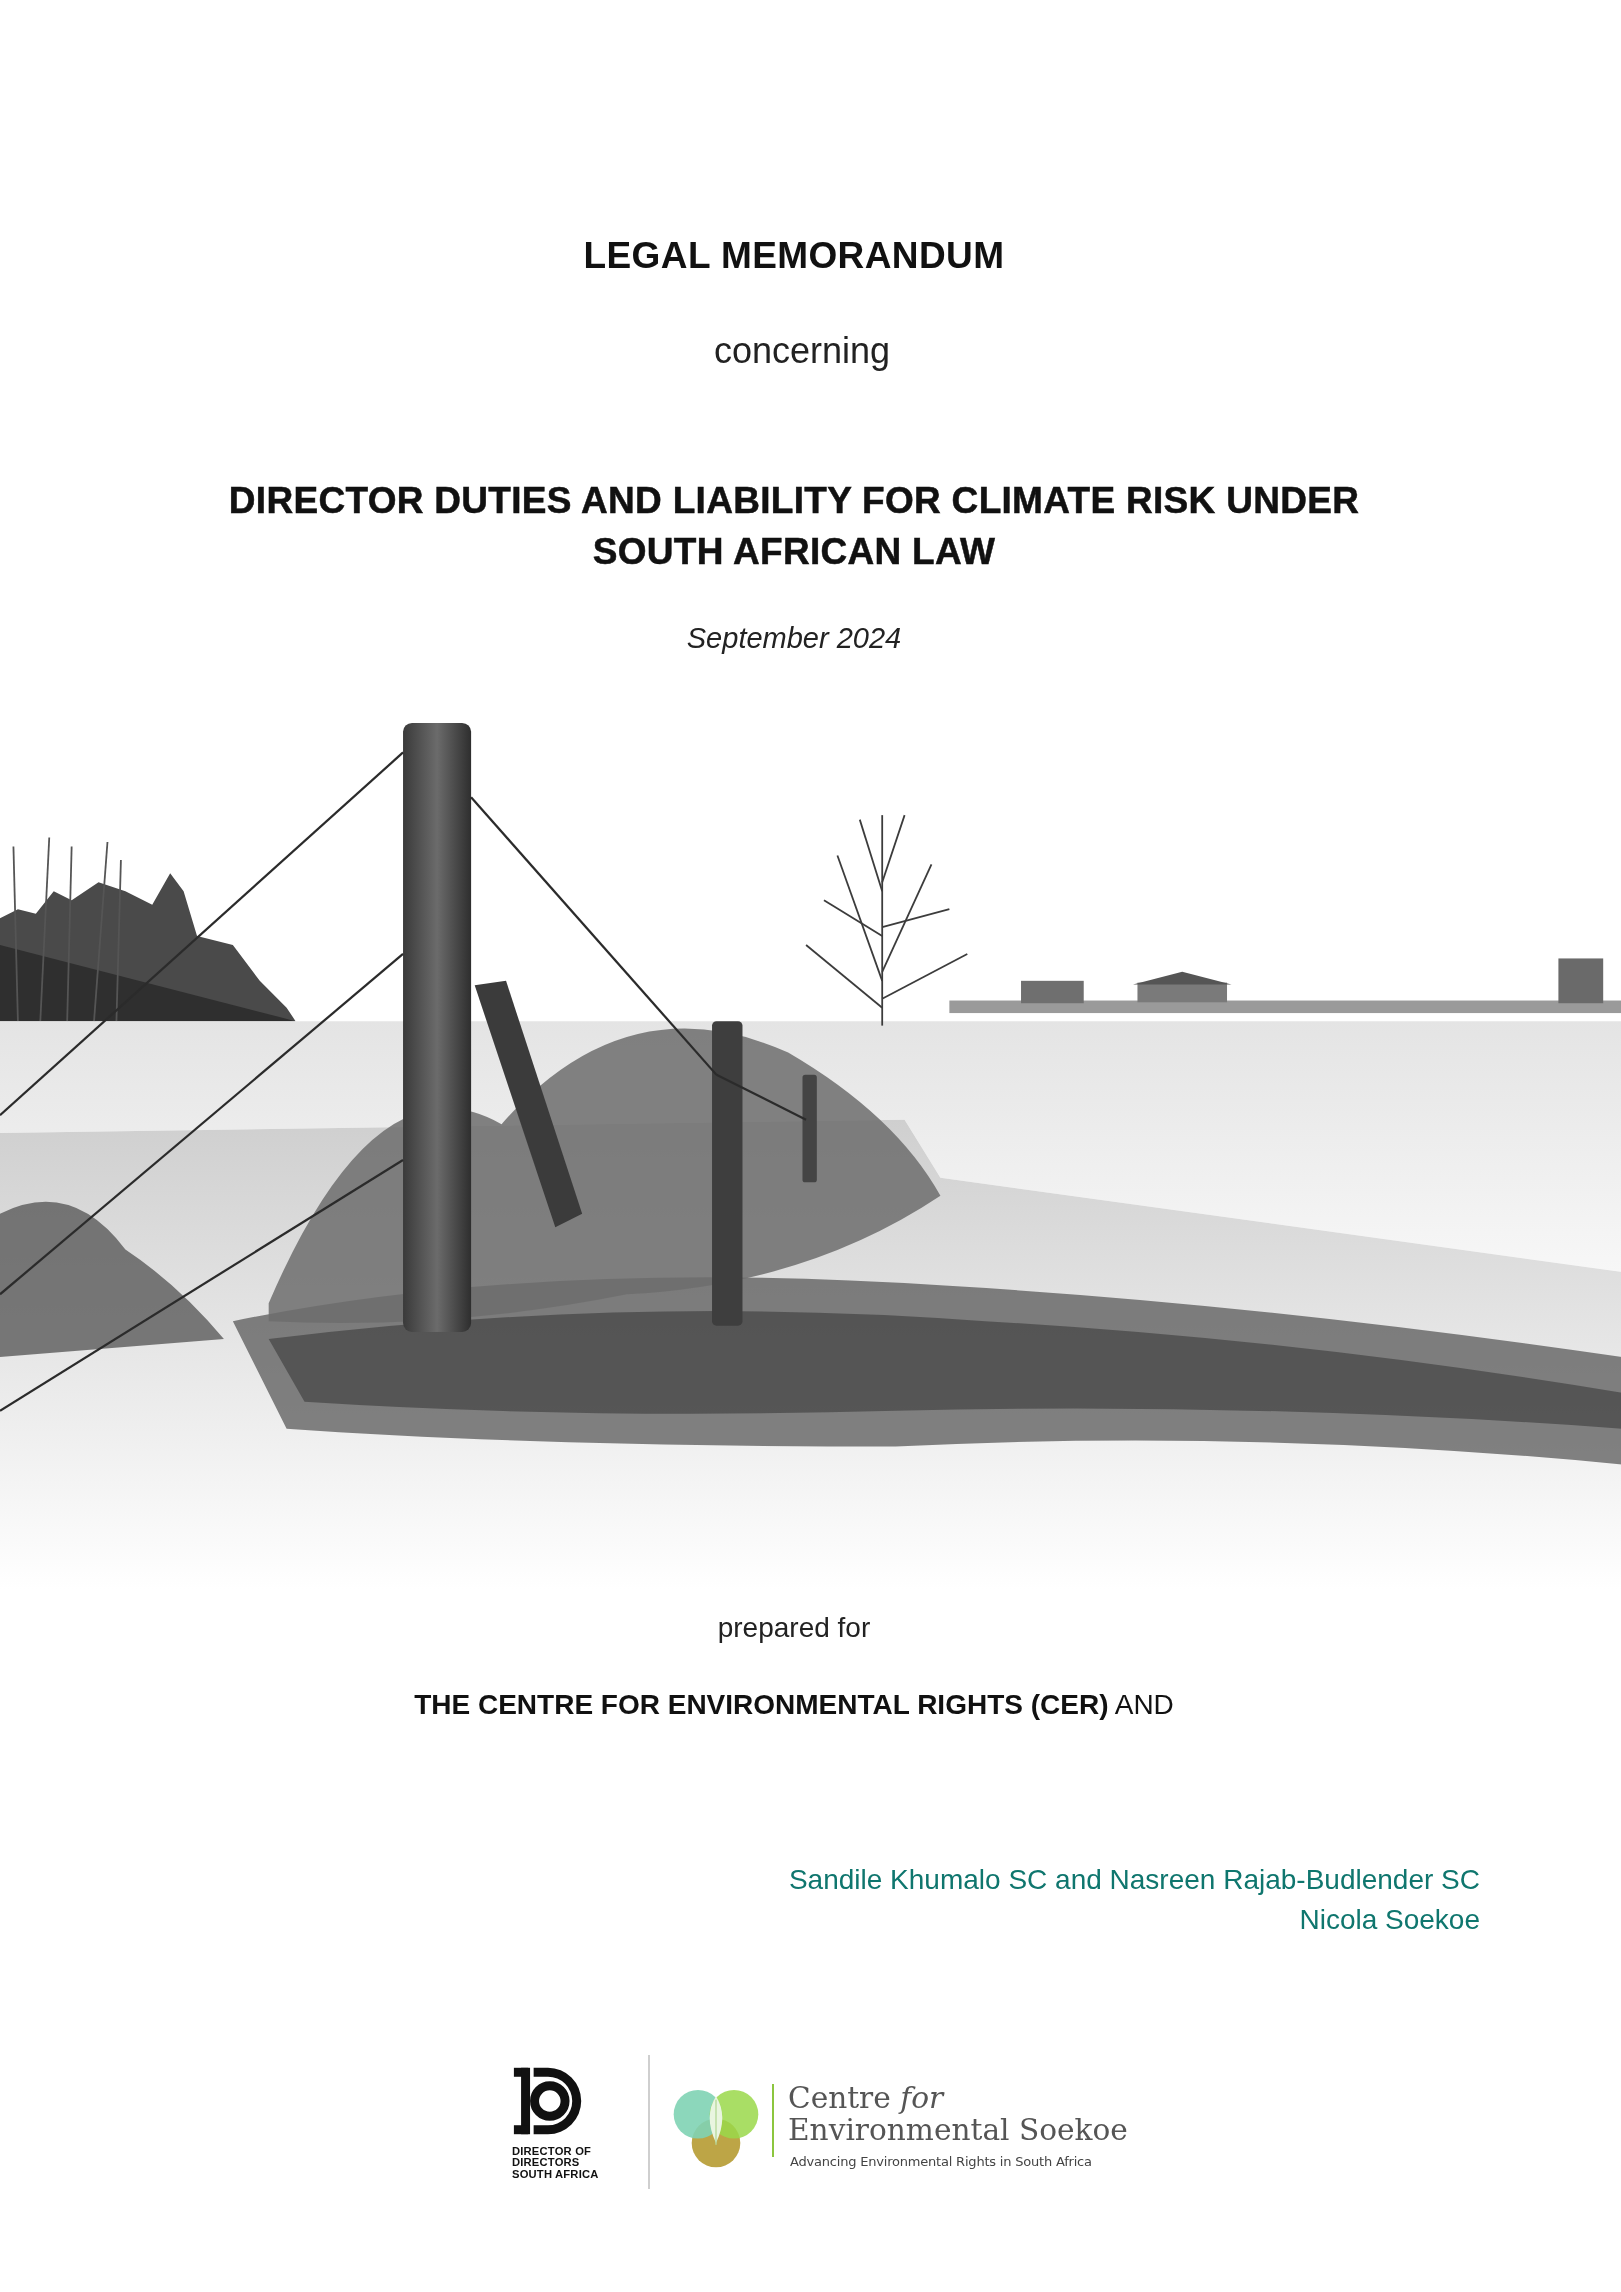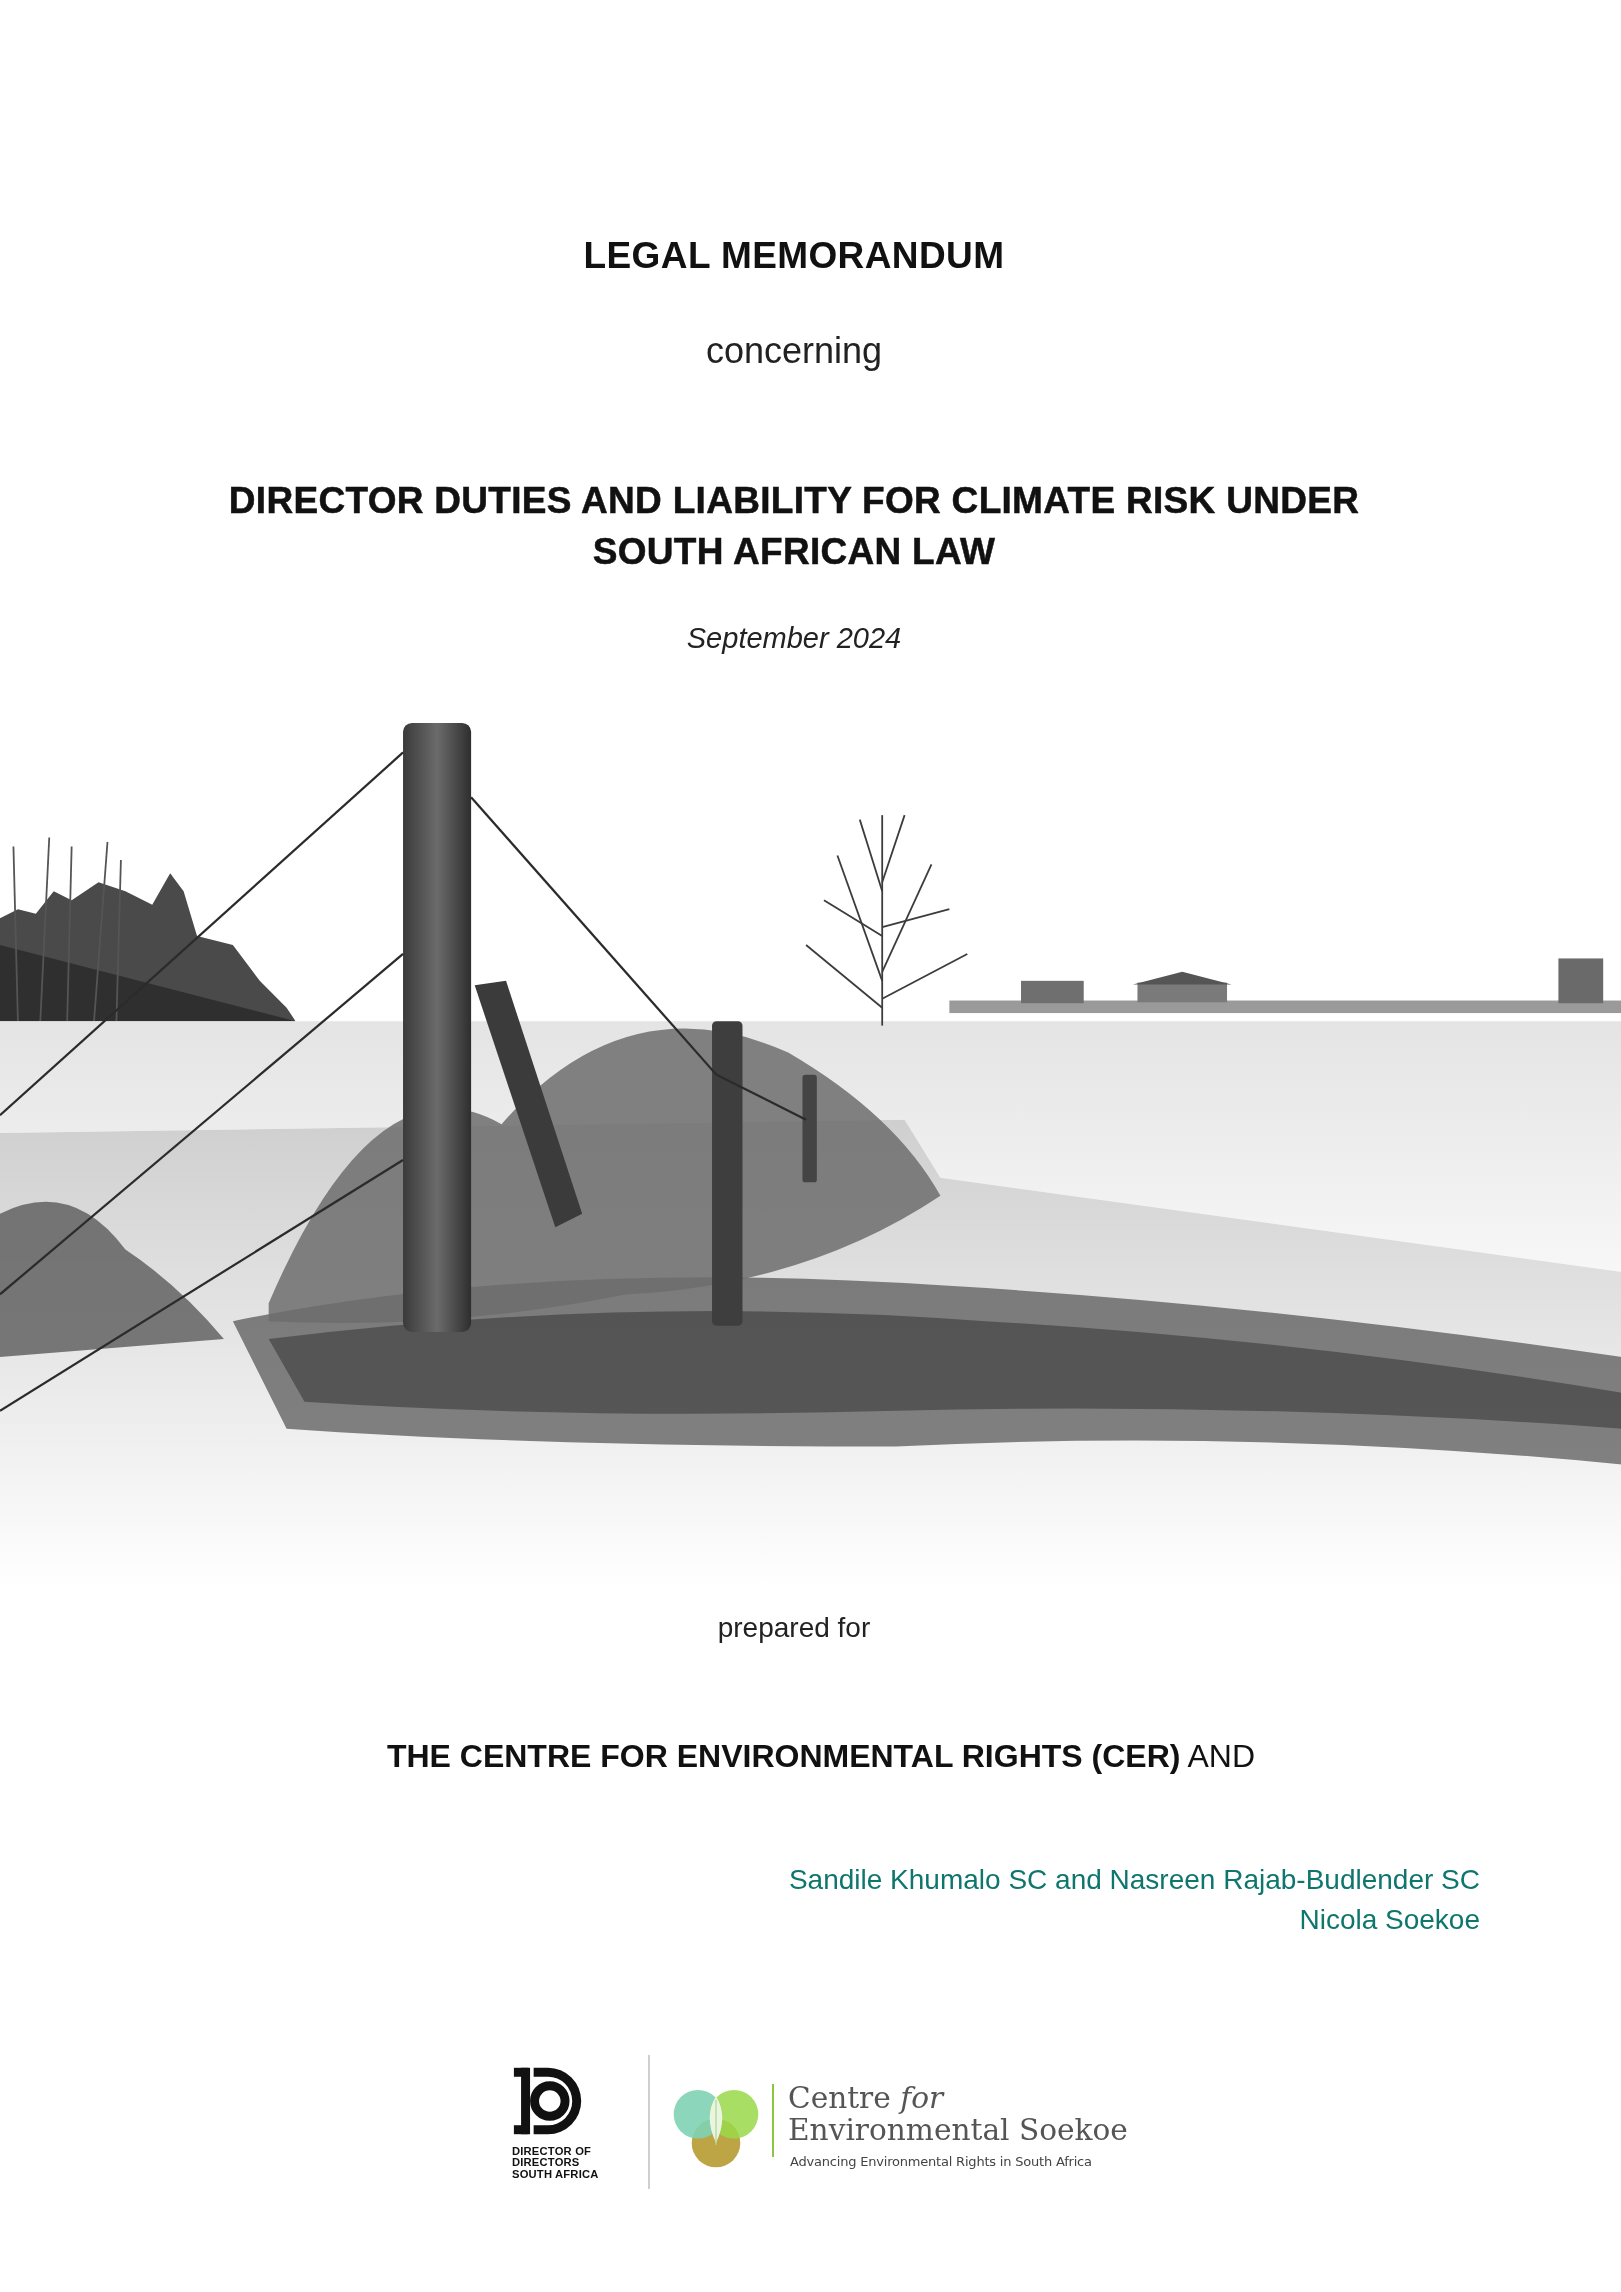"concerning" .concerning { padding-left: none -> 8px }
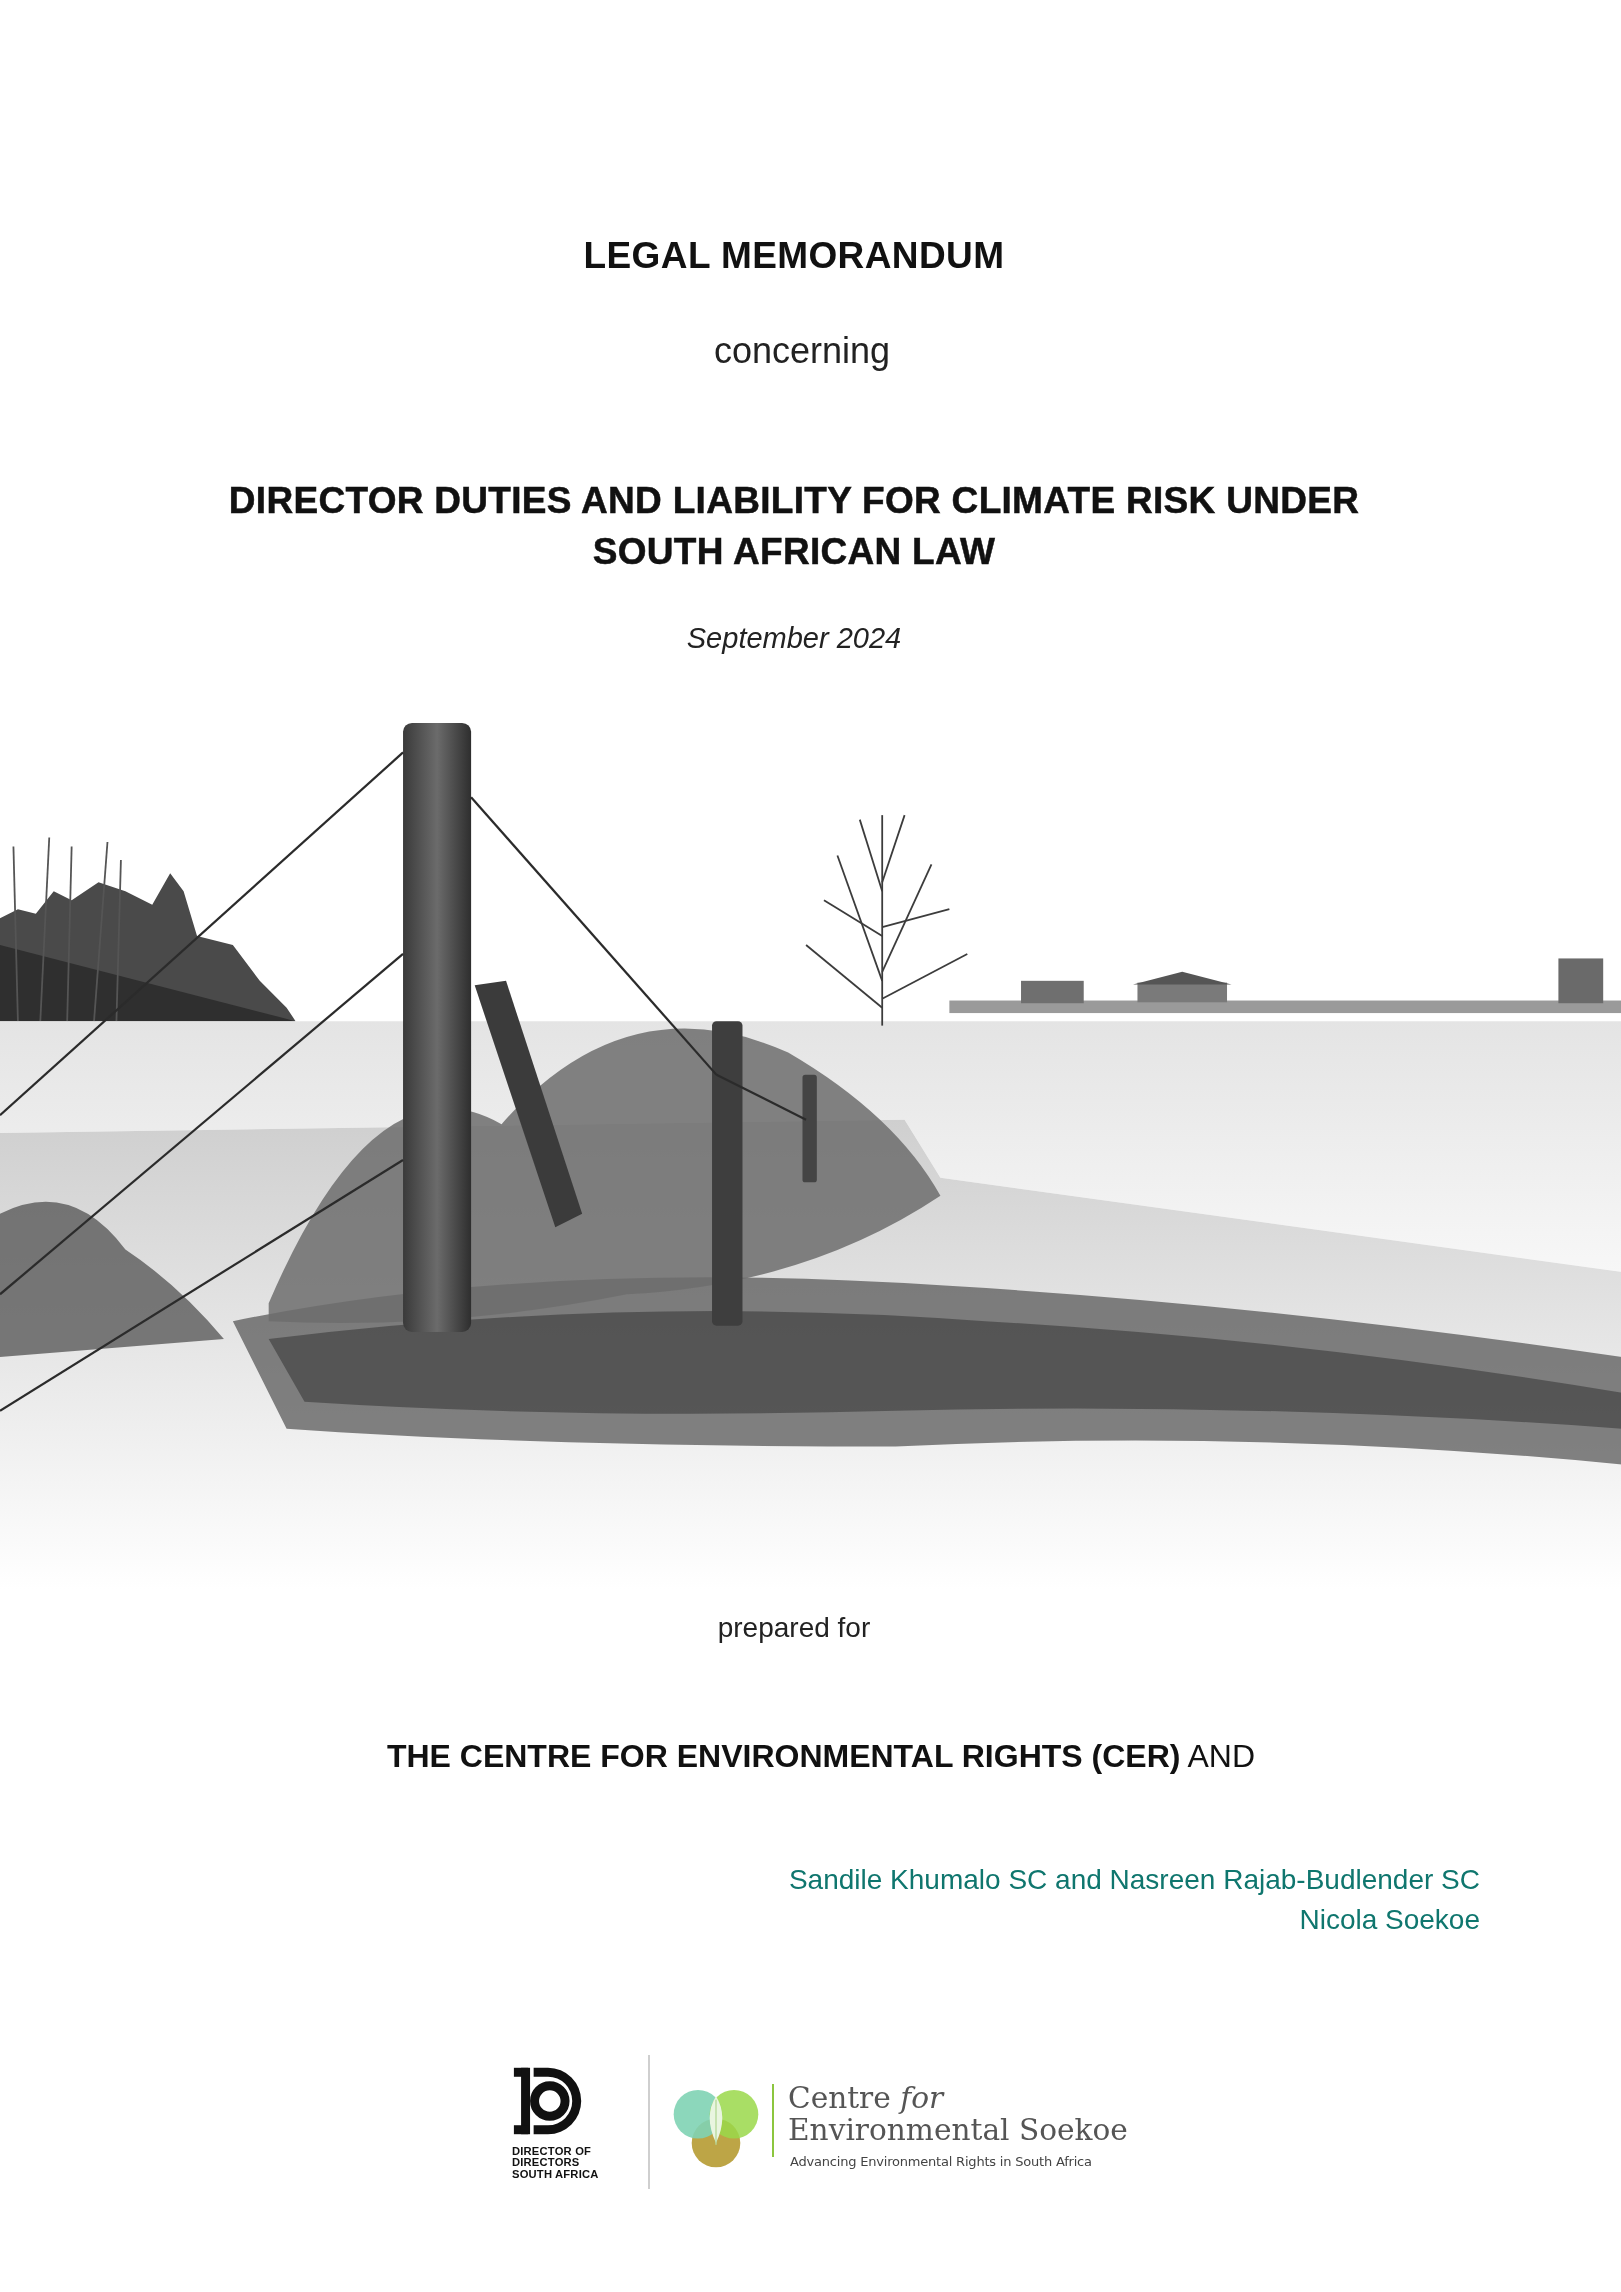"THE CENTRE FOR ENVIRONMENTAL RIGHTS" .recipients { font-size: 32px -> 28px; margin-left: 27px -> none; top: 1736px -> 1684px }
